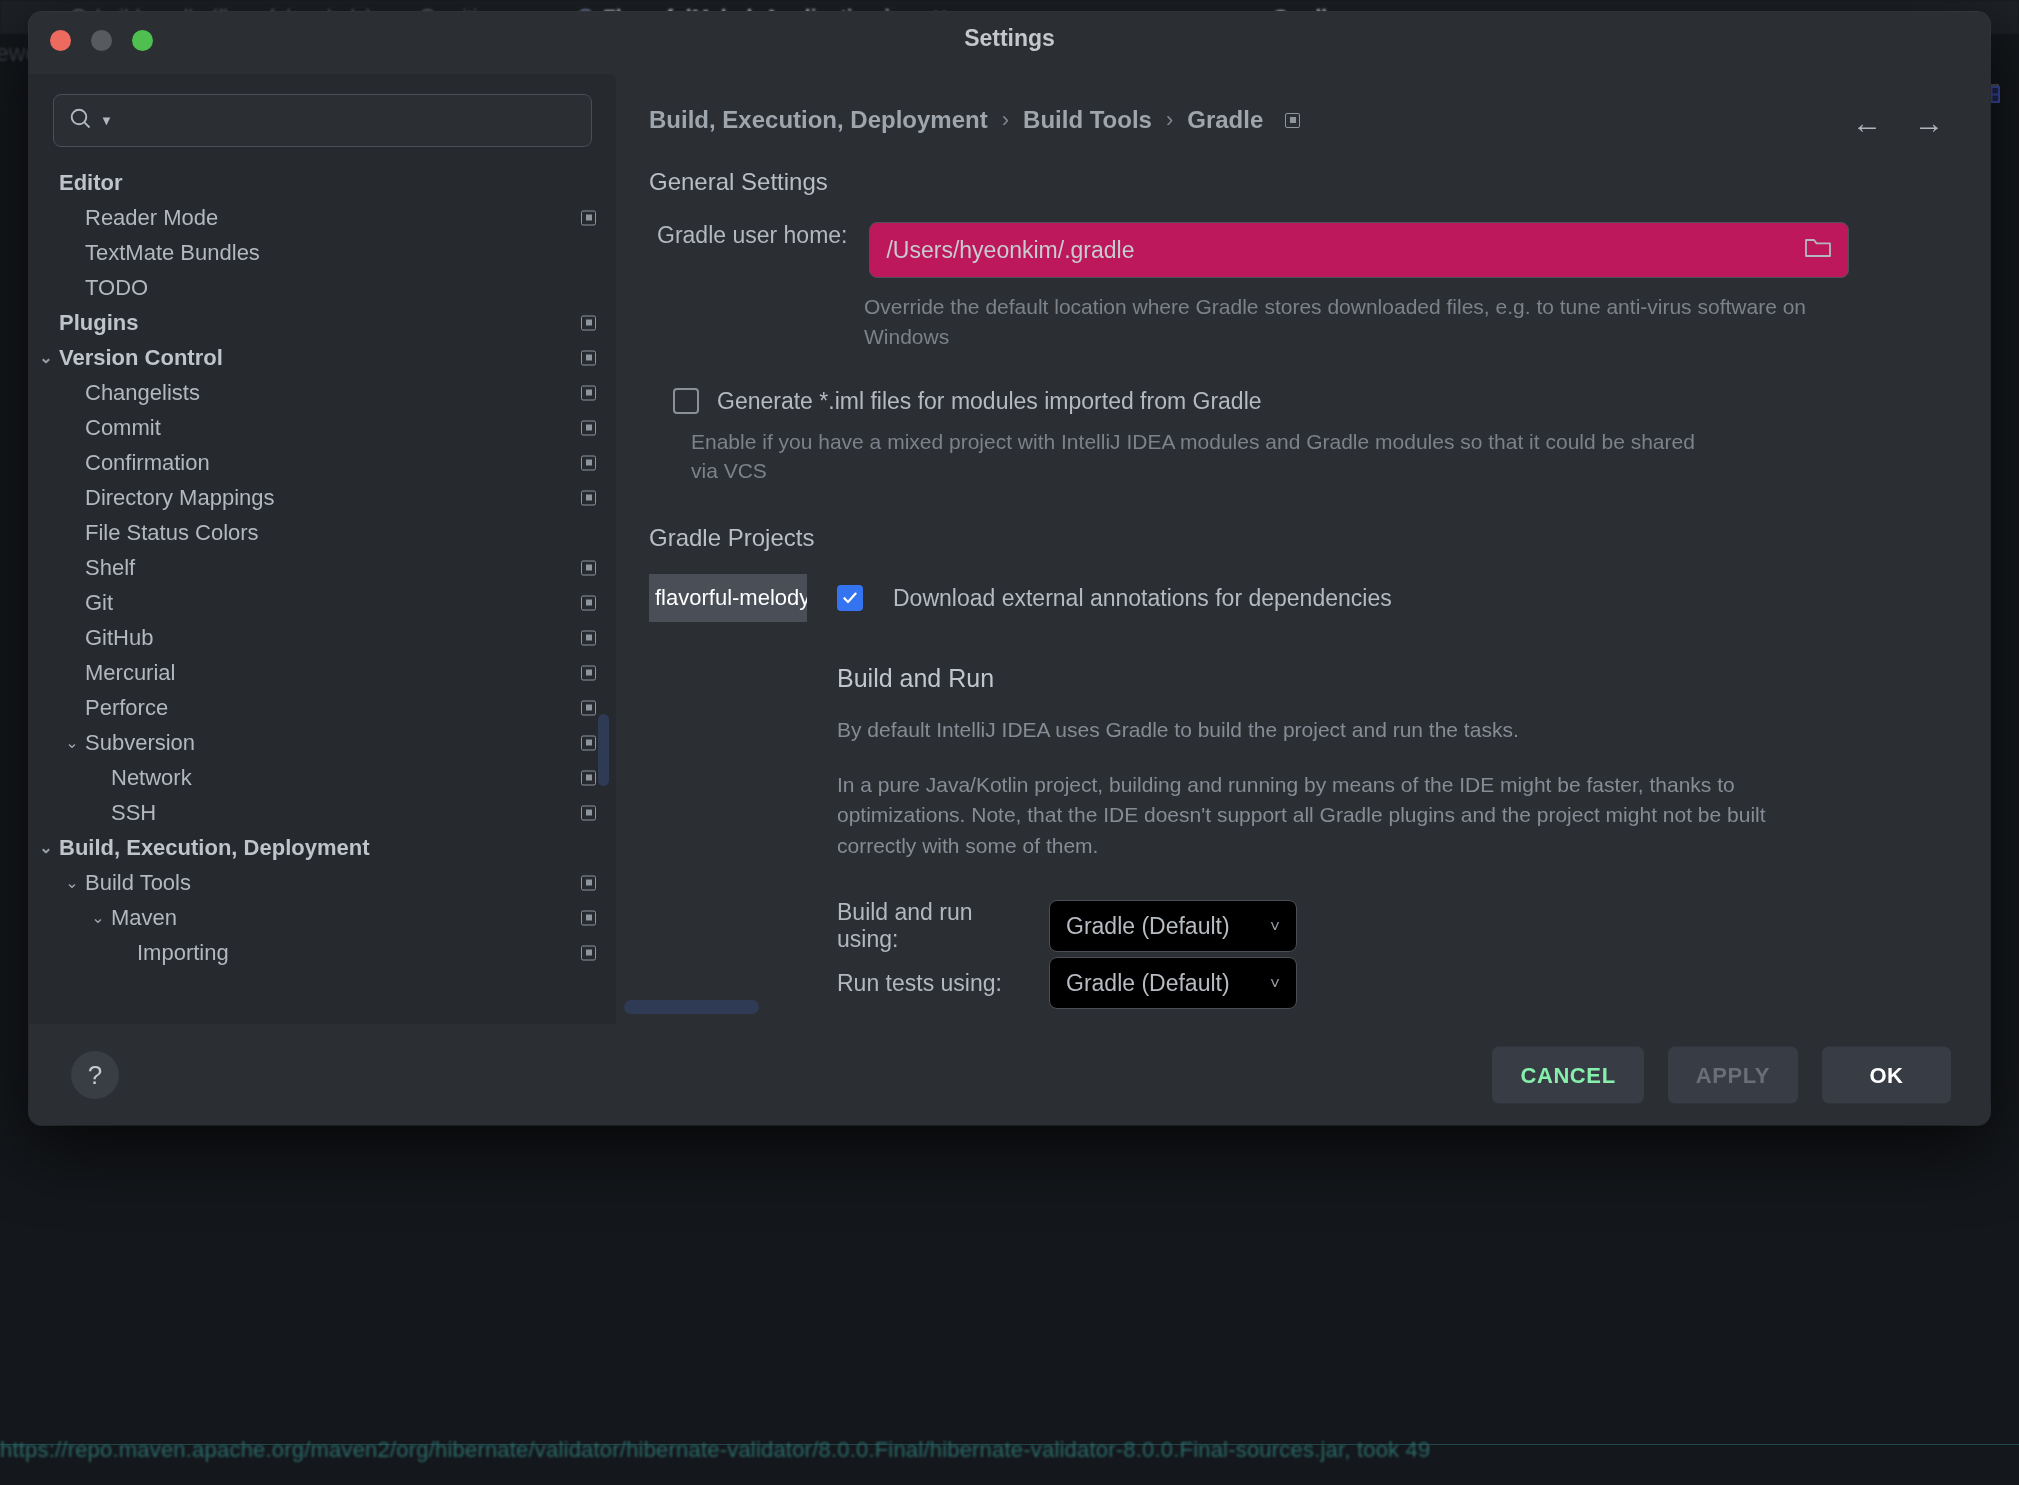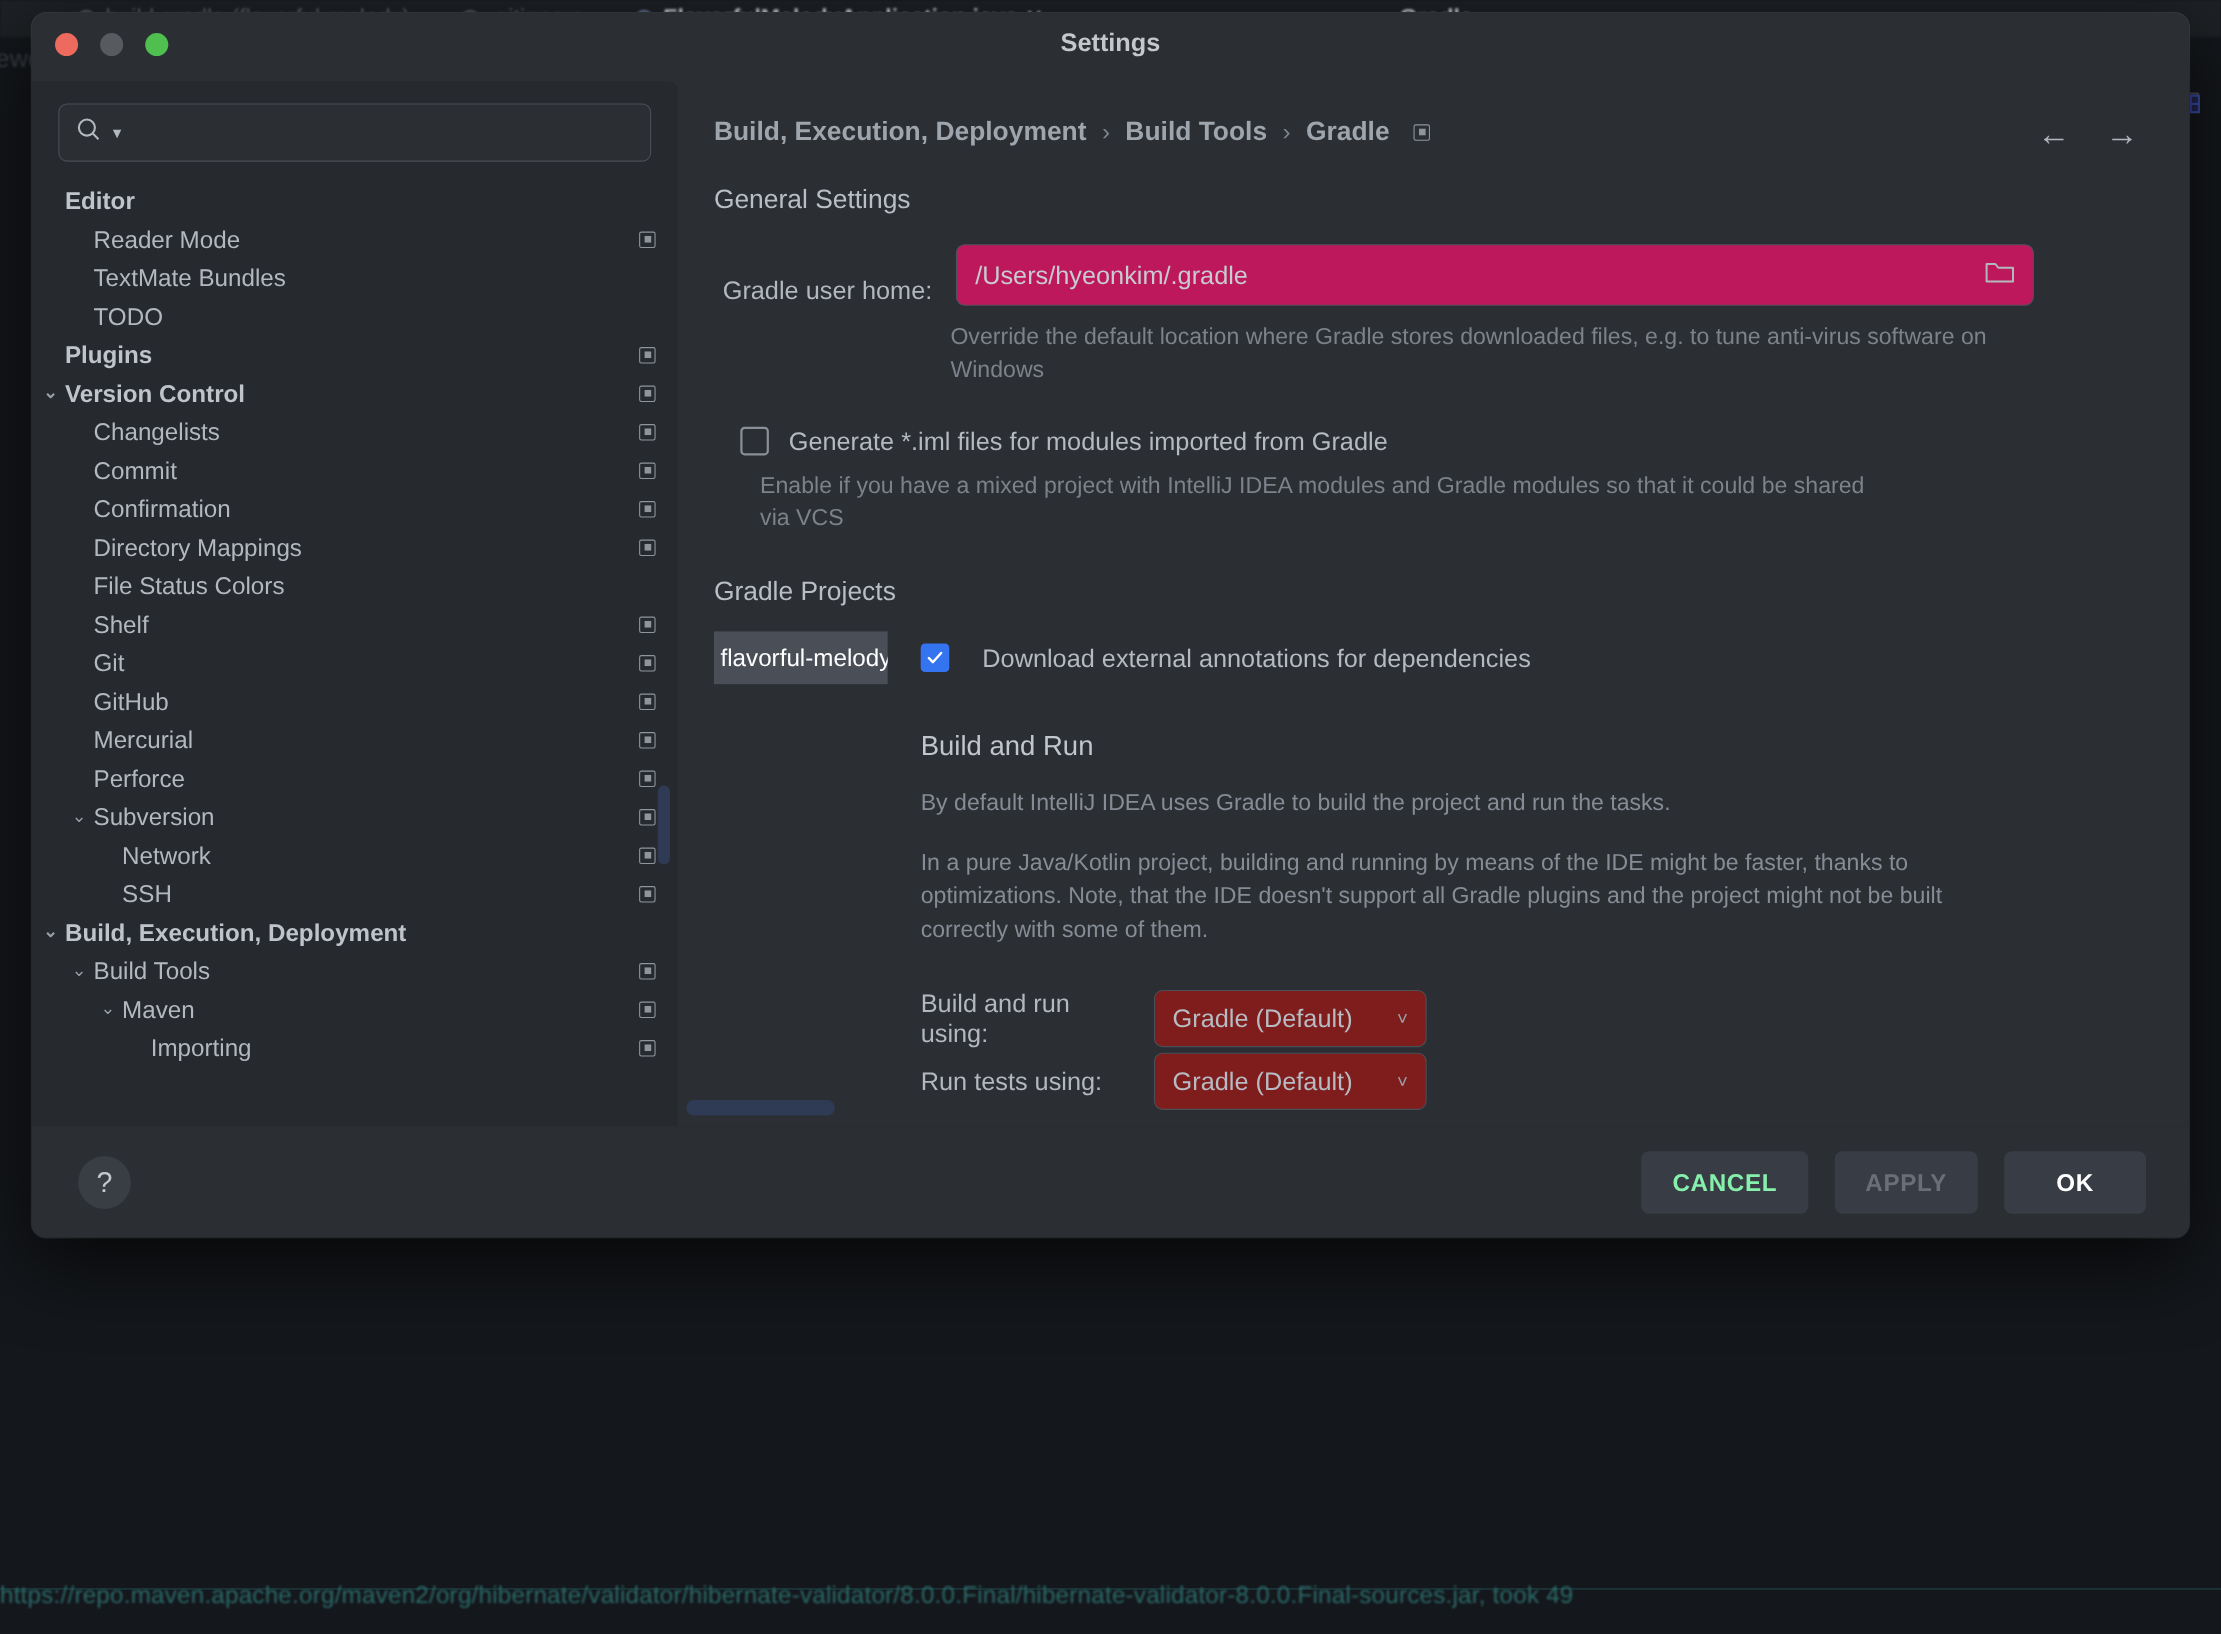"Gradle user home:" .path-row { align-items: flex-end -> flex-start }
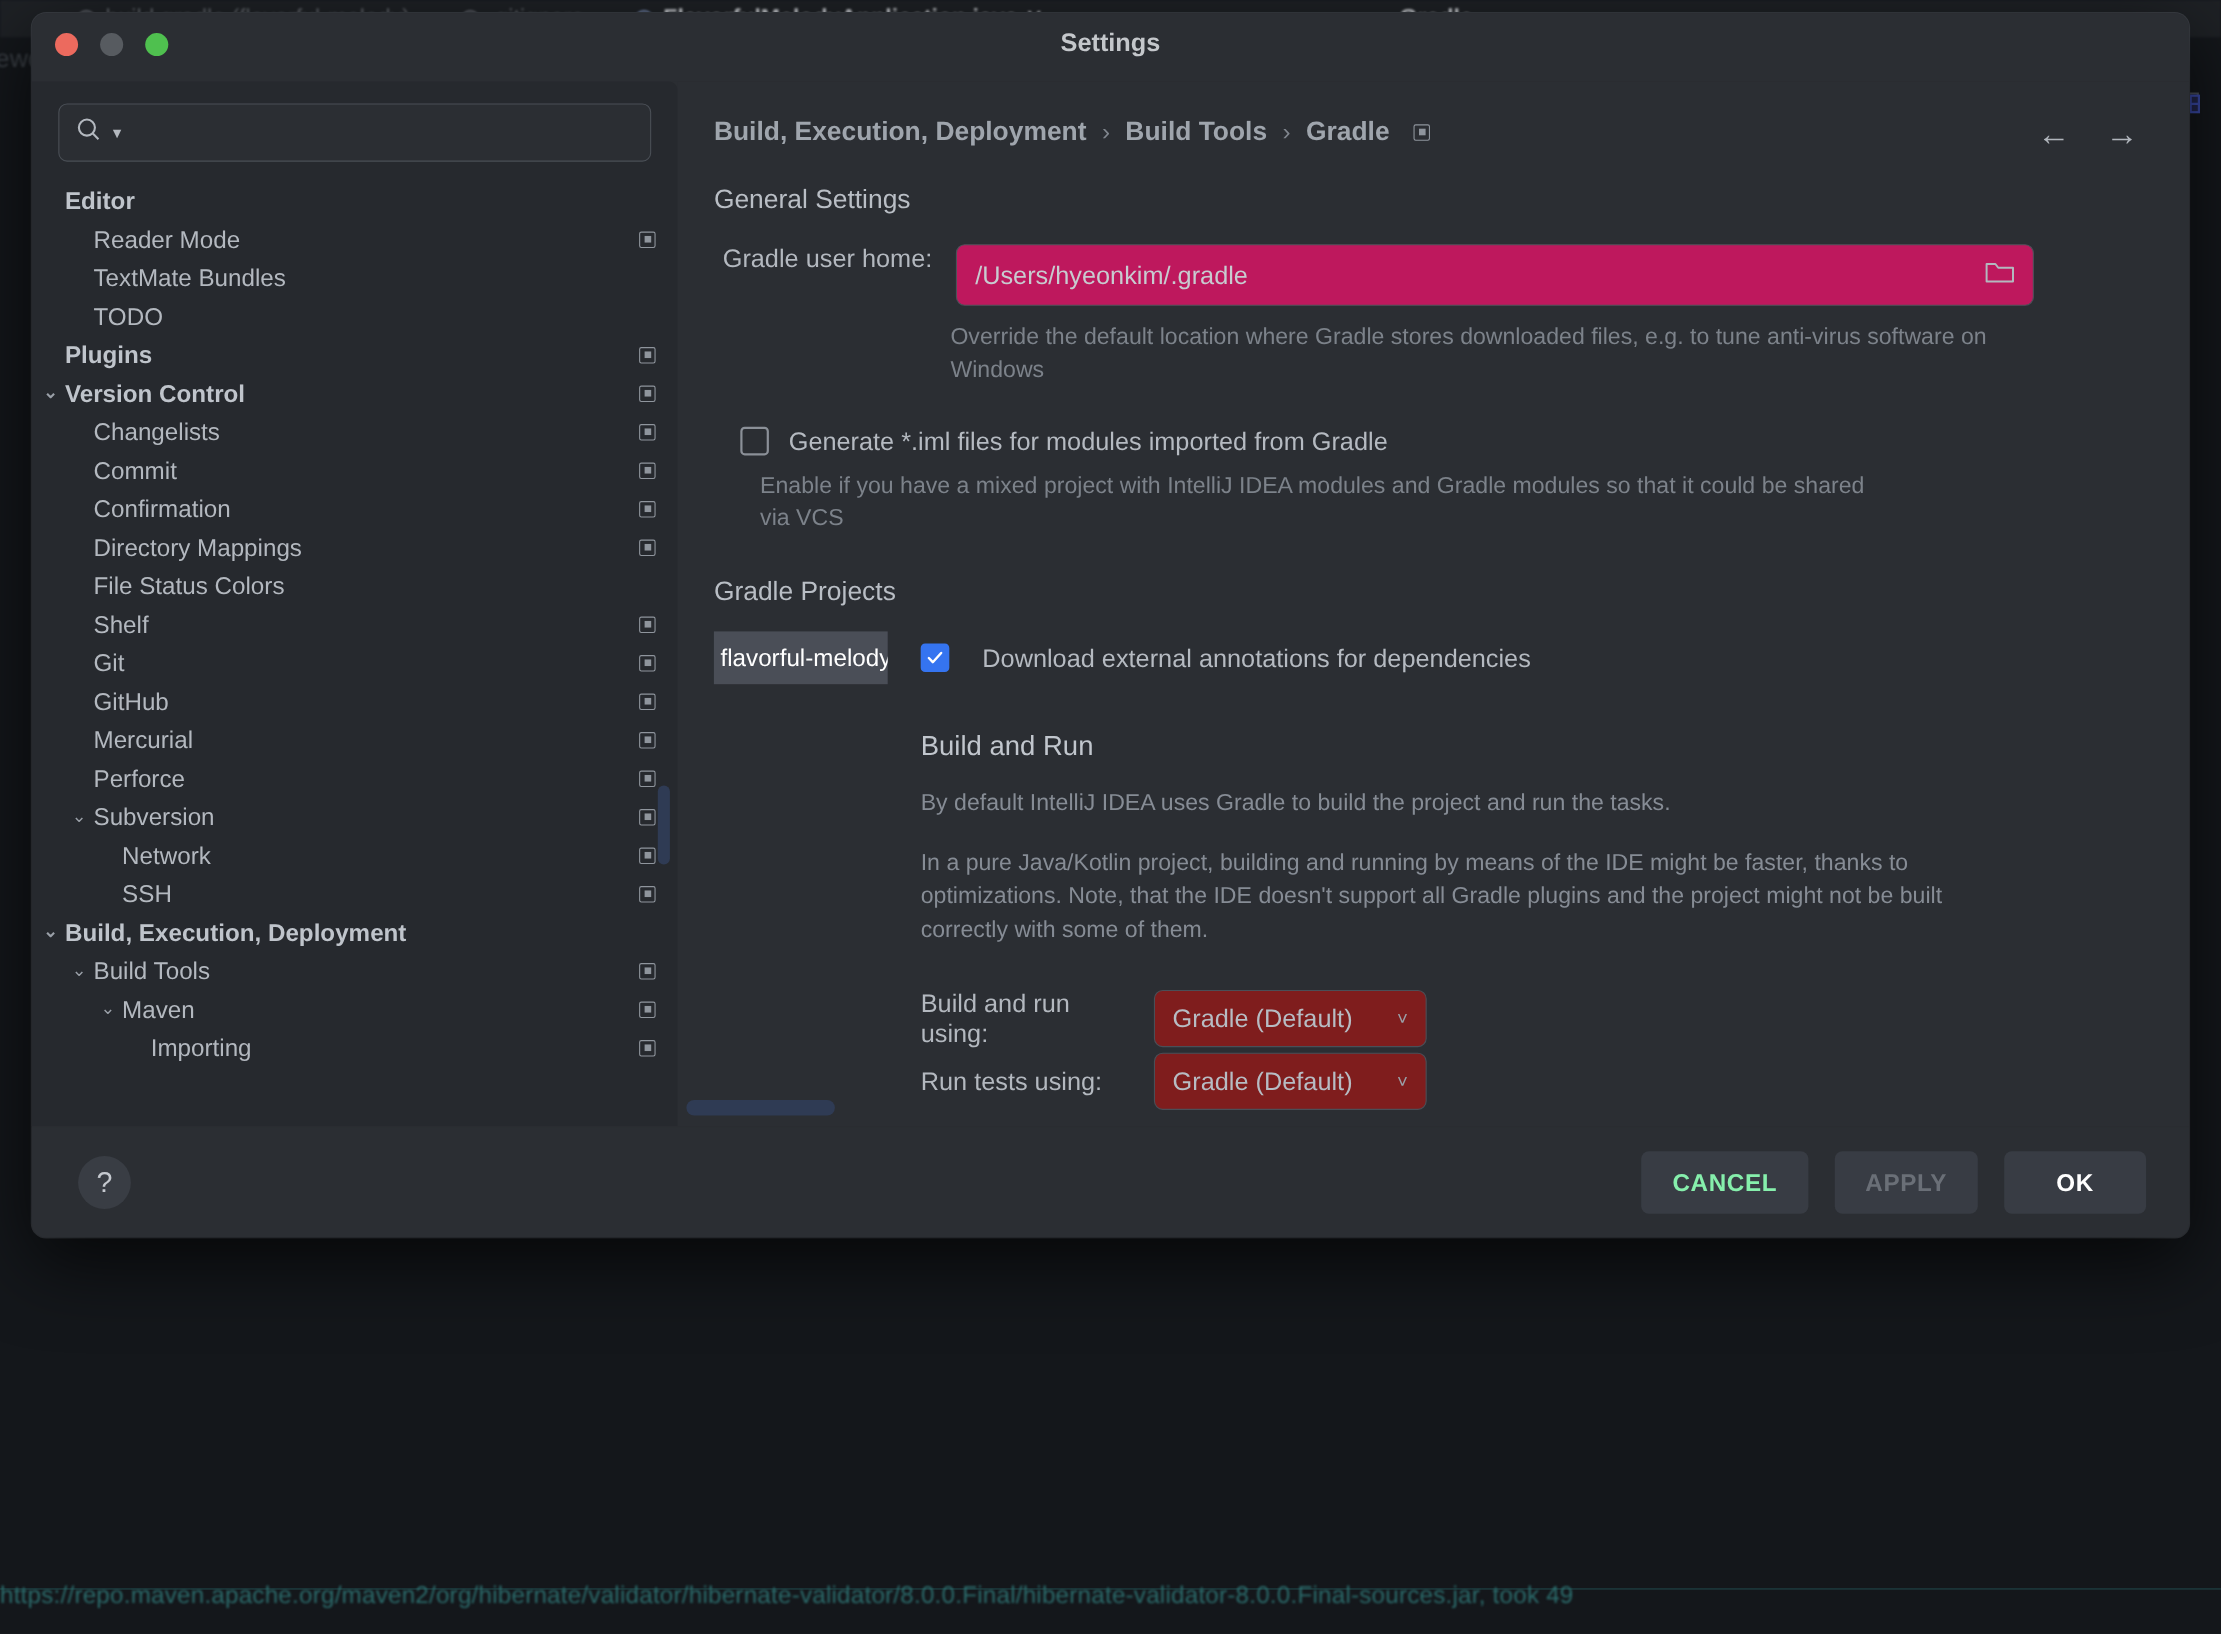"Gradle (Default)" .combo { background: #7f1d1d -> #000000 }
